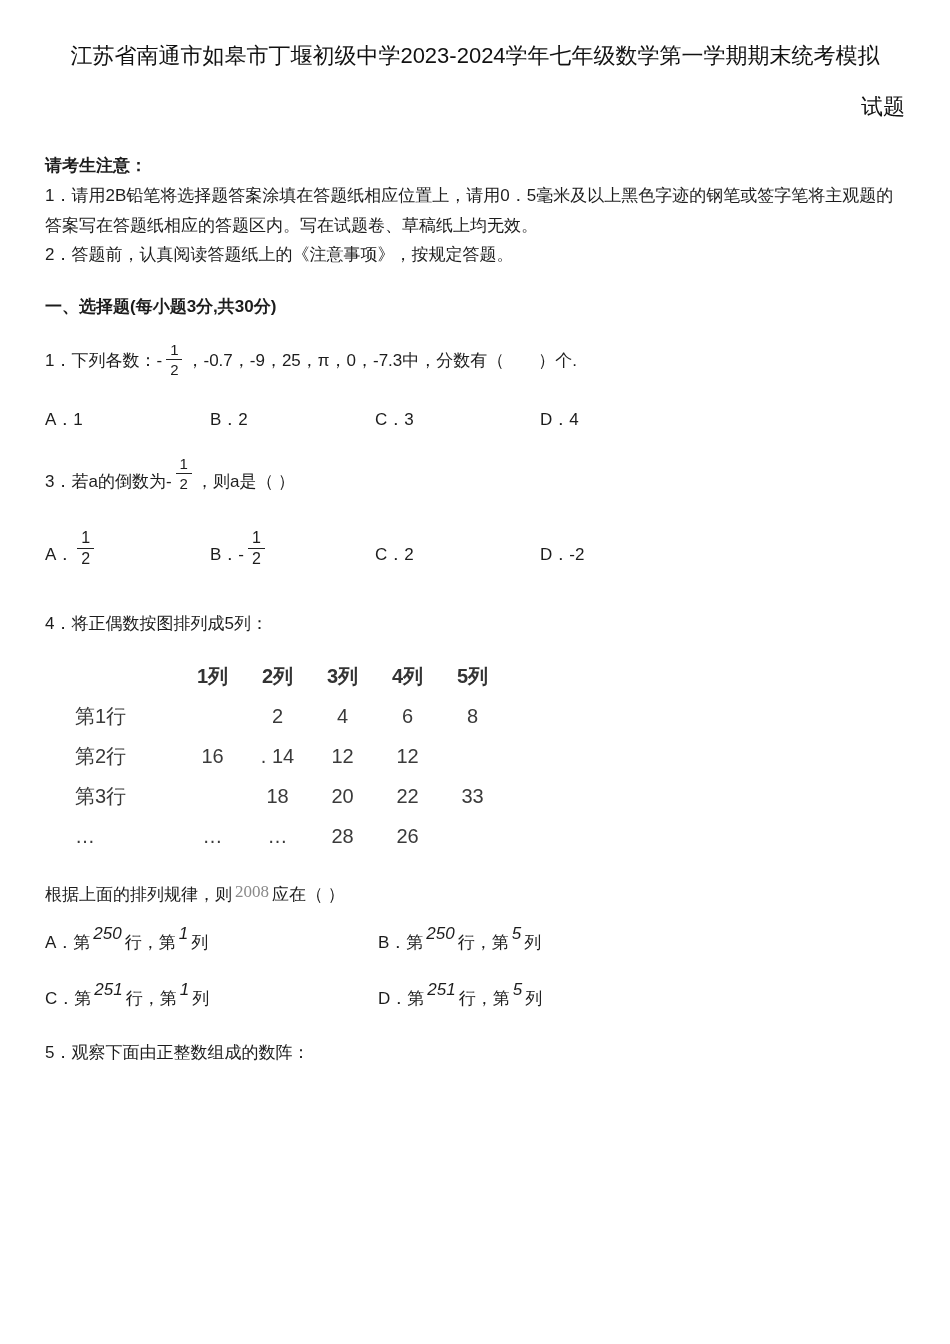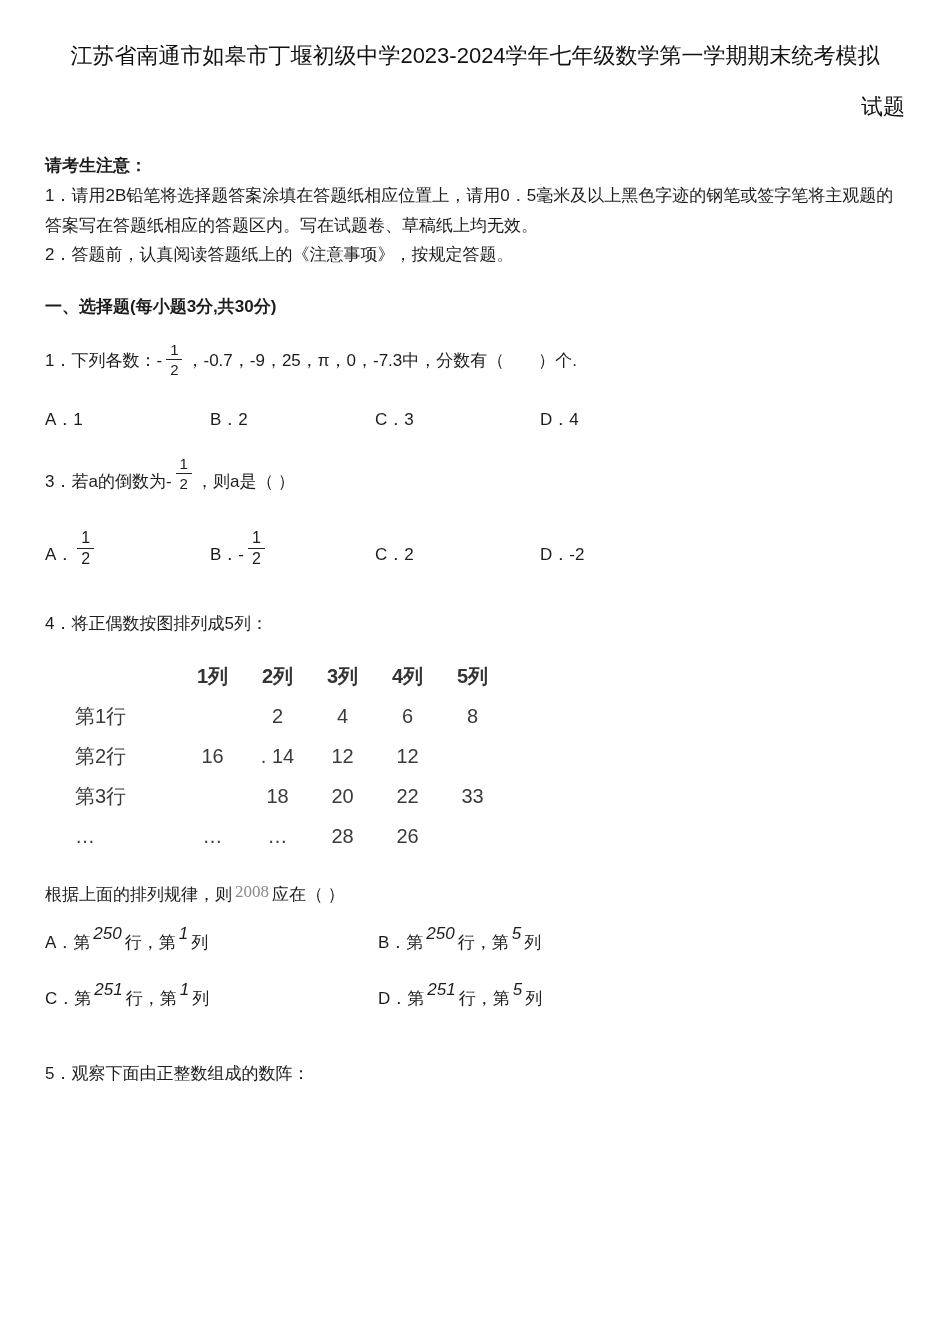"5．观察下面由正整数组成的数阵：" div.q { margin-top: 45px -> 24px }
